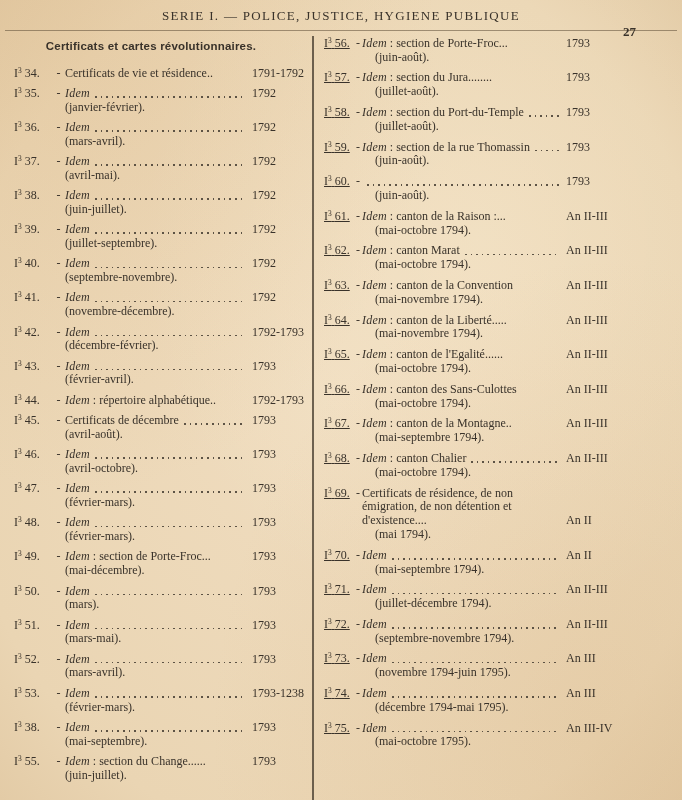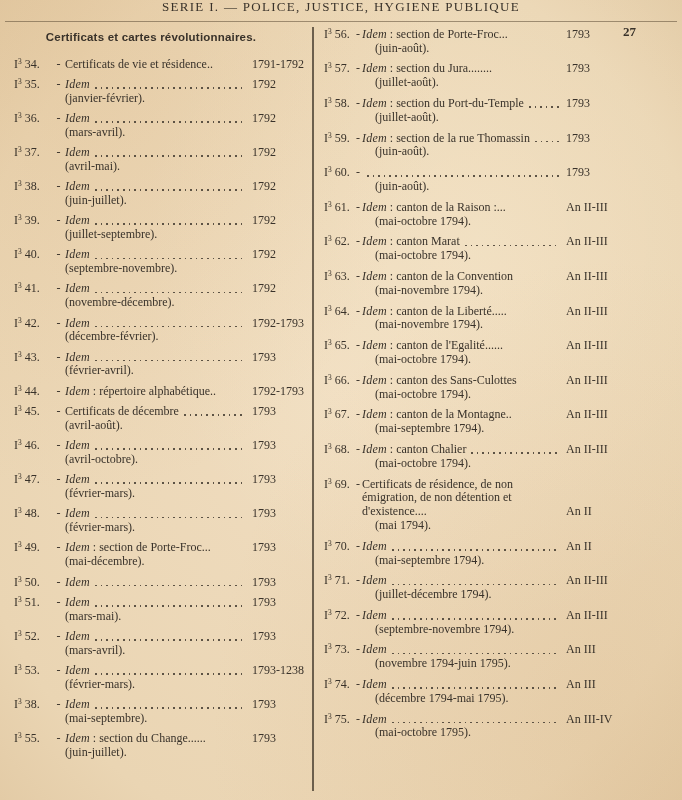"SERIE I. — POLICE, JUSTICE," .header { padding-top: none -> 9px }
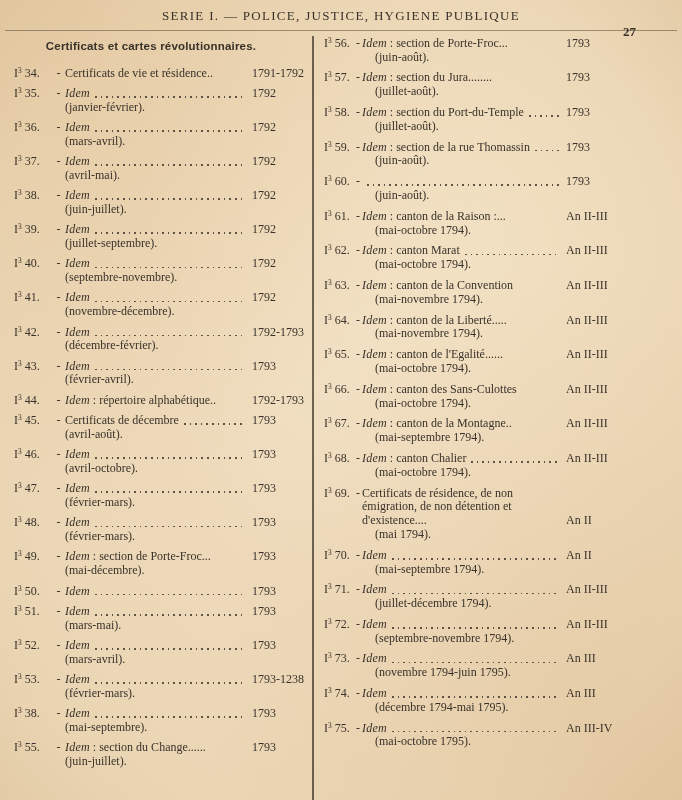"I3 56." .col-right .num { text-decoration: none -> underline }
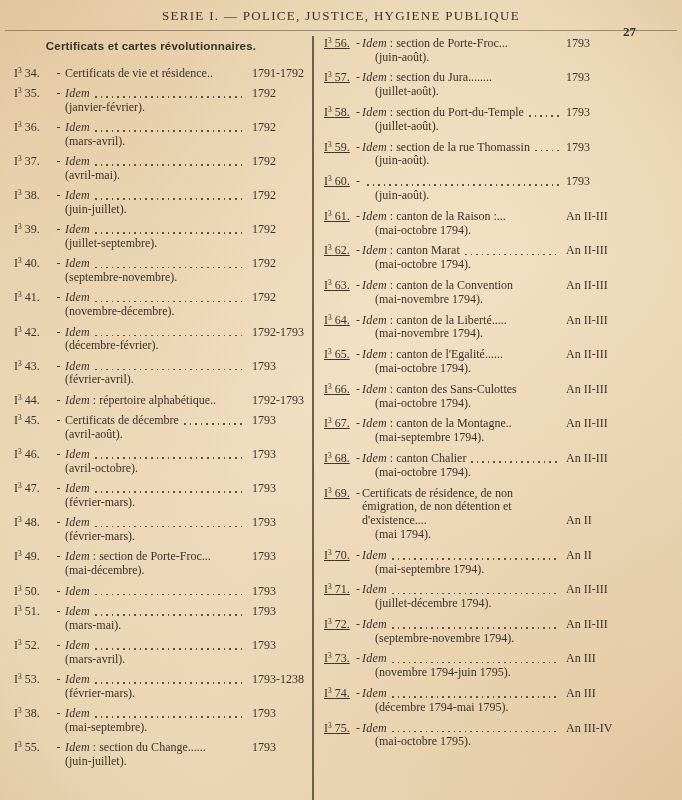"(mars)." div.note { html: none -> <div>(mars).</div> }
